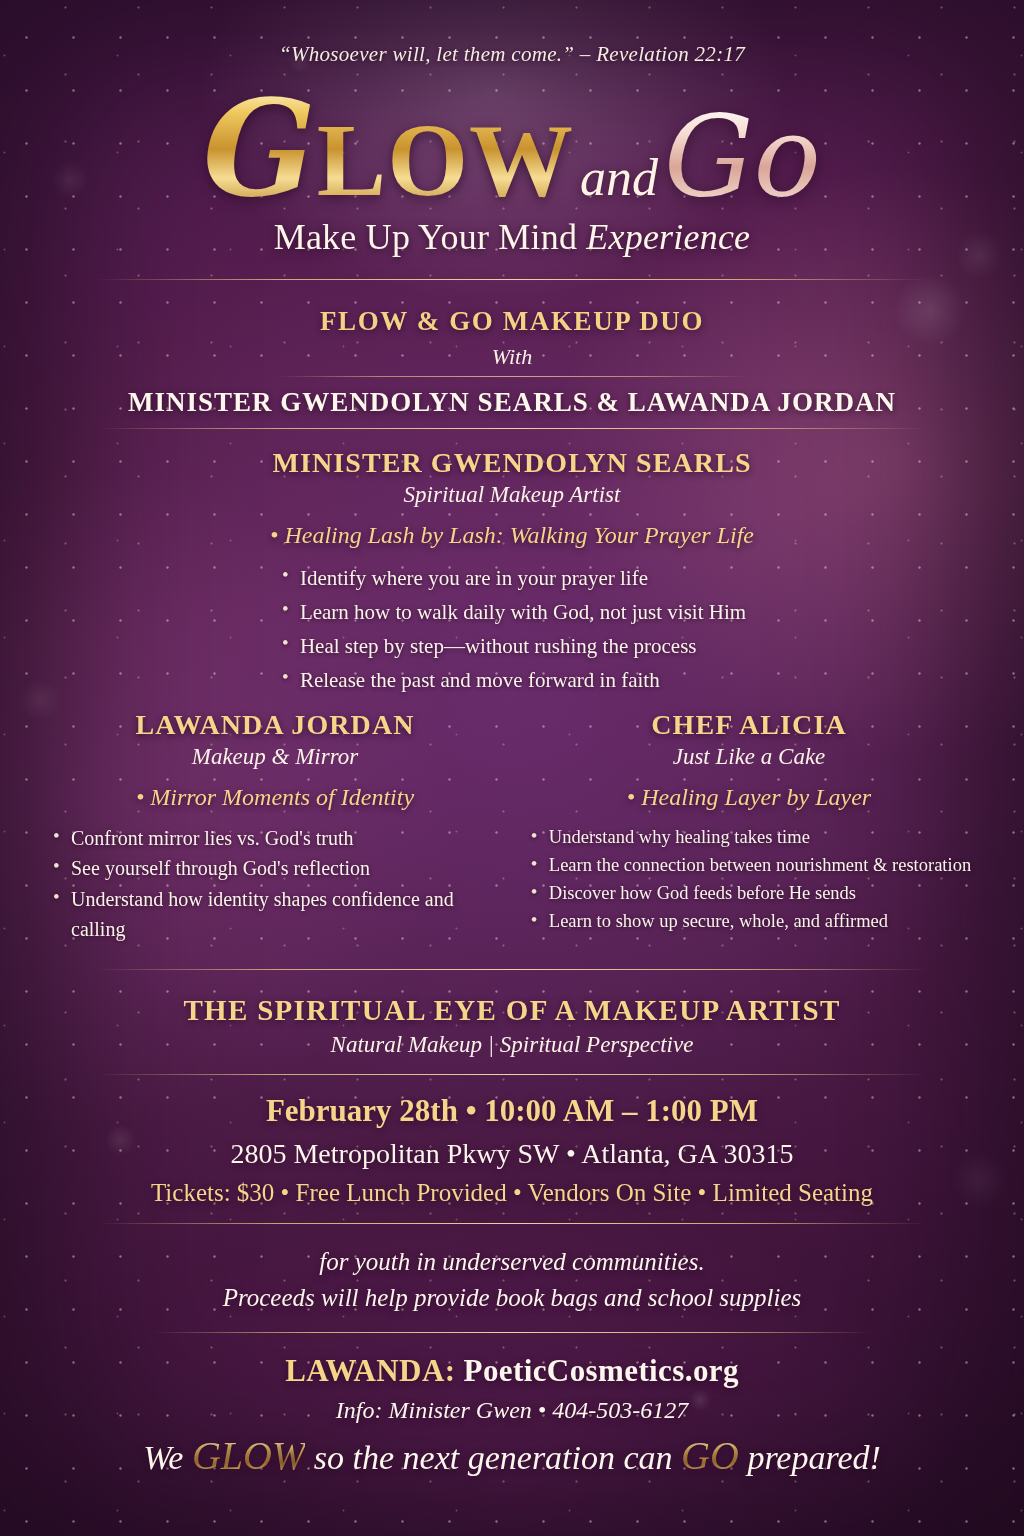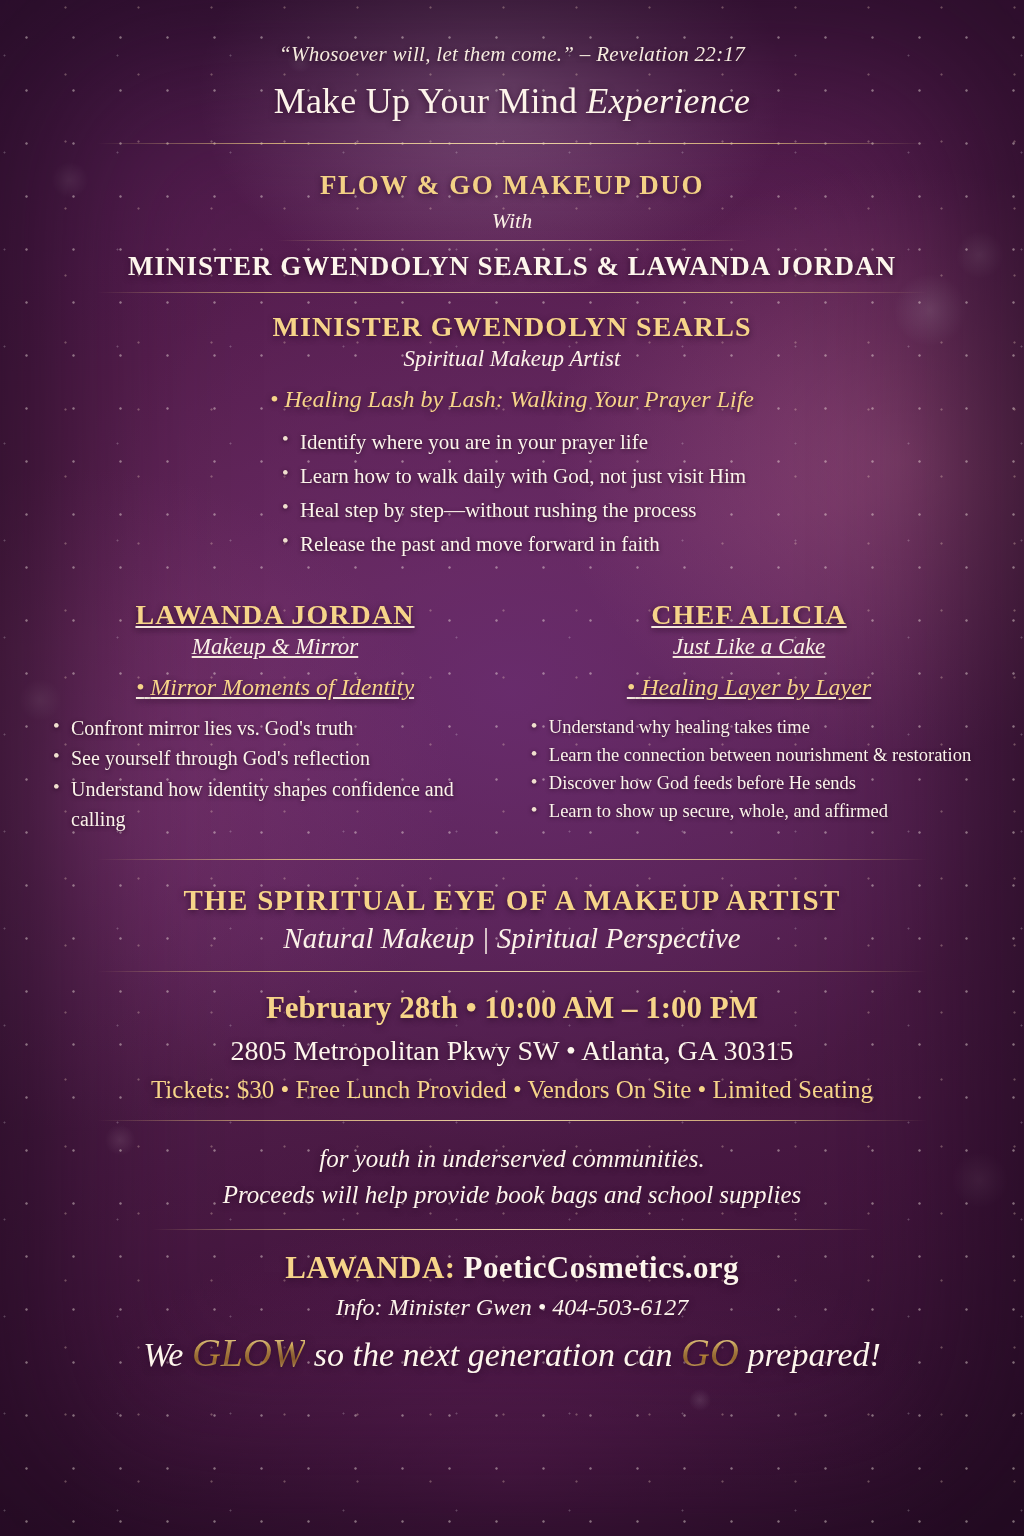"GLOWandGo" div { html: none -> <div> <span><span>G</span><span>LOW</span></span><span>and</span><span>Go</span> </div> }
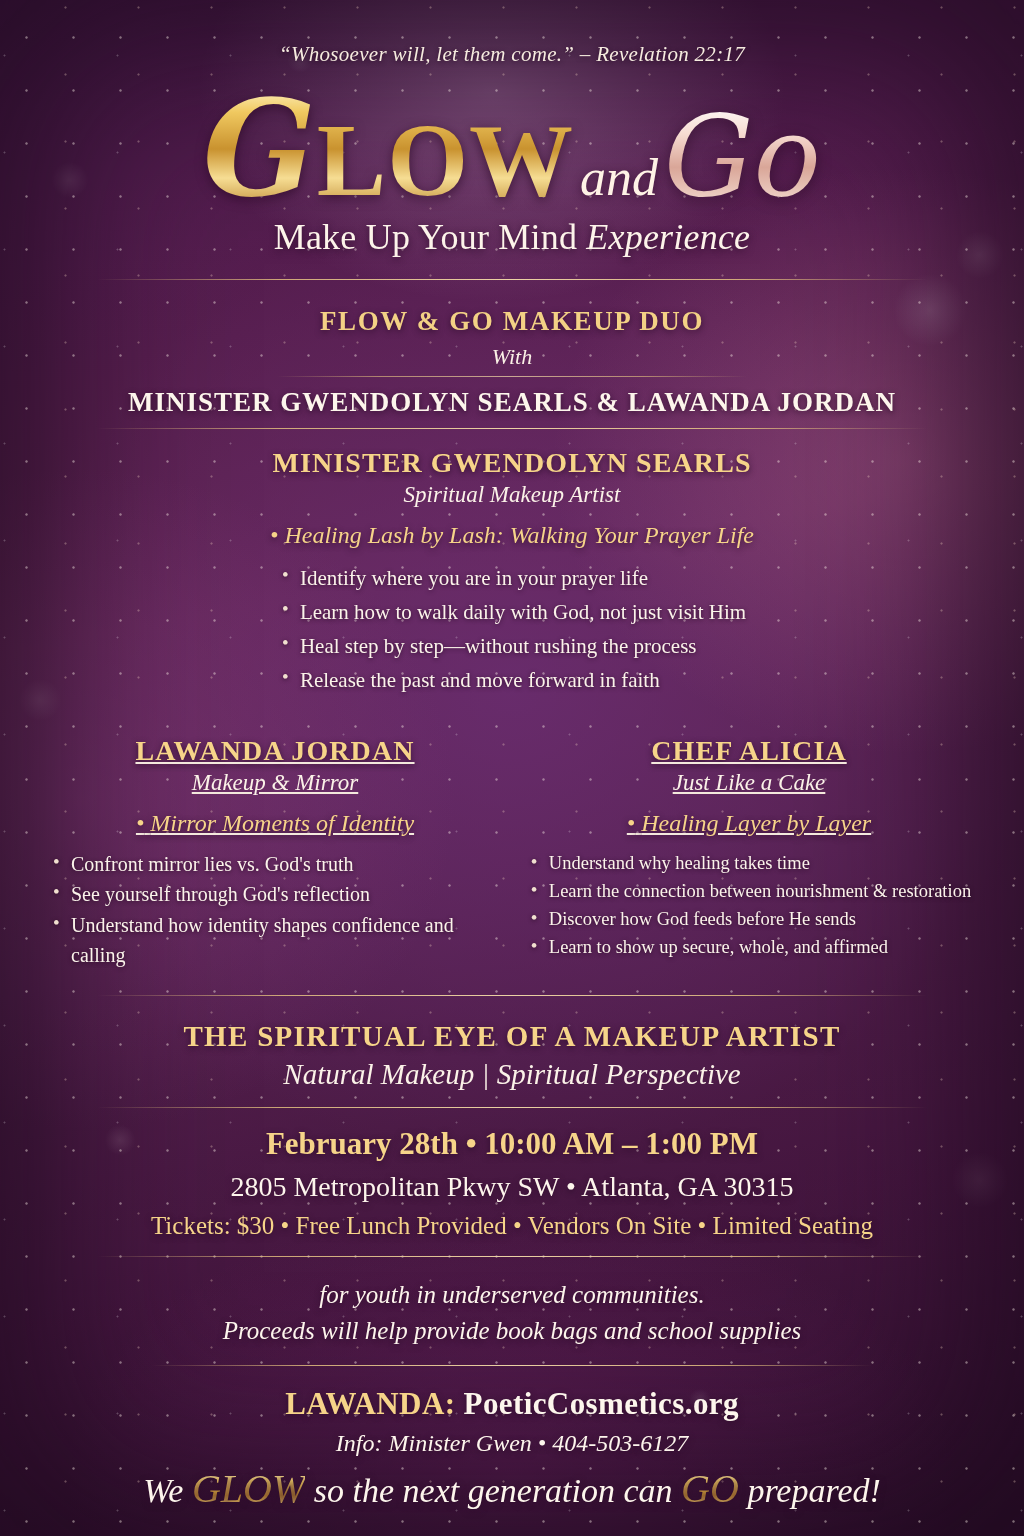"LAWANDA JORDAN" .two-col { margin-top: 38px -> 12px; text-decoration: underline -> none }
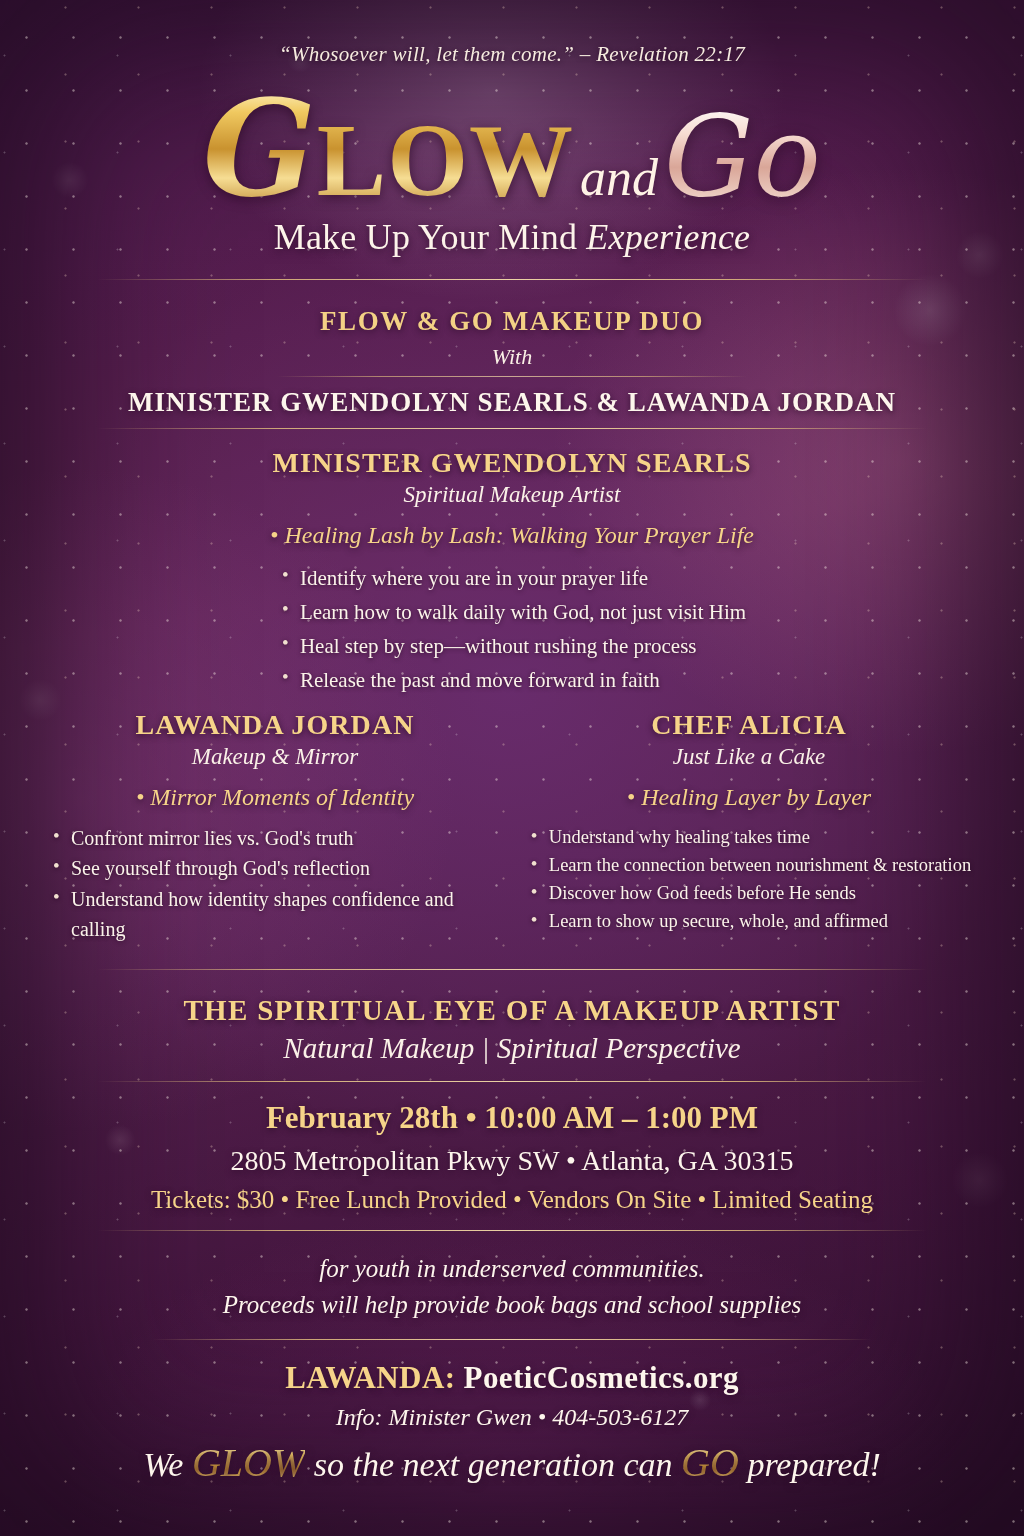"Natural Makeup | Spiritual Perspective" .se-sub { font-size: 29px -> 23px }
